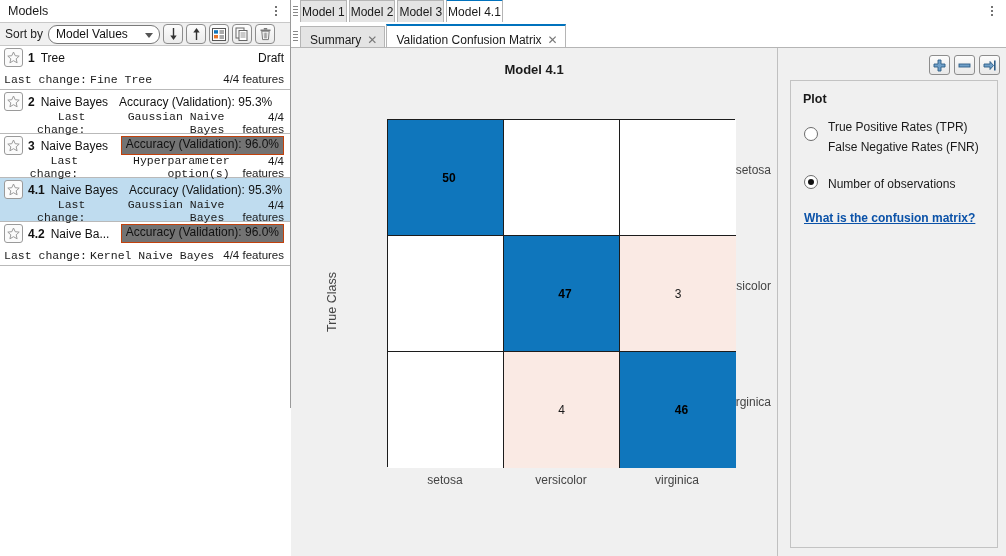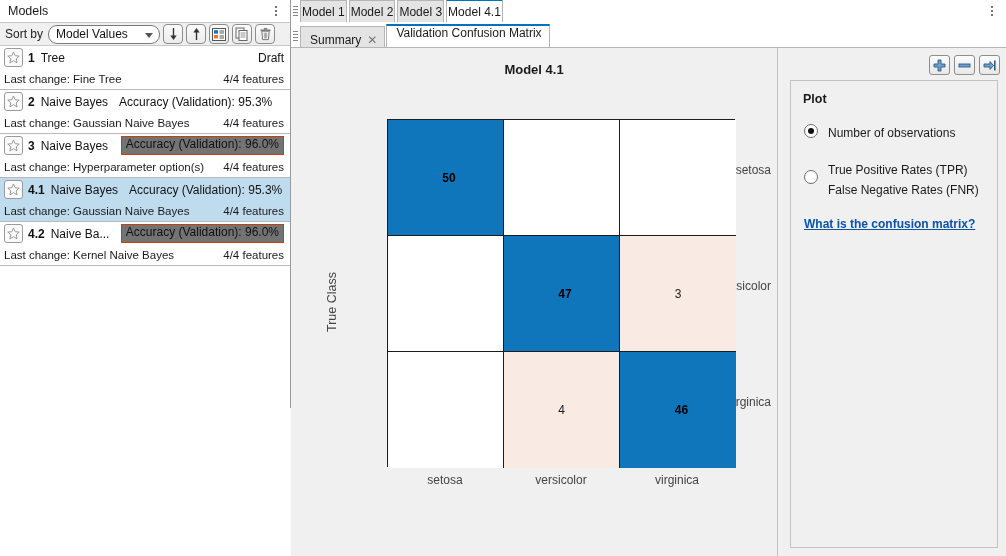"Validation Confusion Matrix" .sub-tab.active { flex-direction: column -> none }
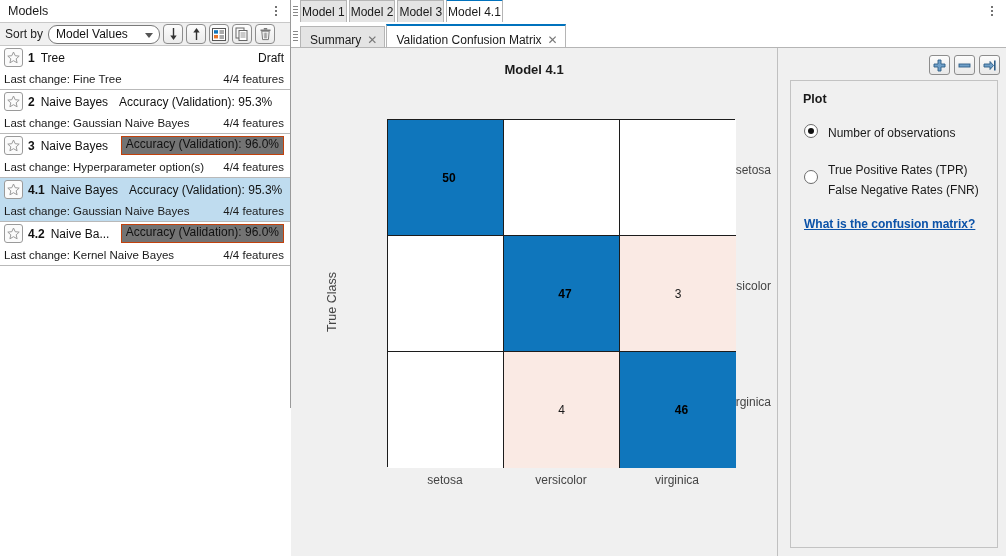"Last change:" .mc-lastchange { font-family: none -> Liberation Mono, monospace }
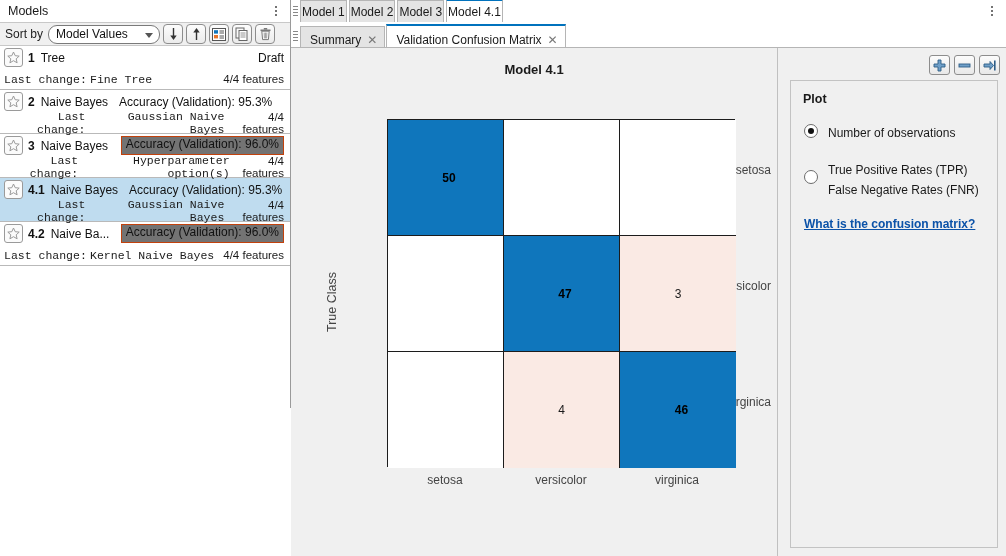"Plot" .opt-title { margin: 2px 0 17px 2px -> 2px 0 11px 2px }
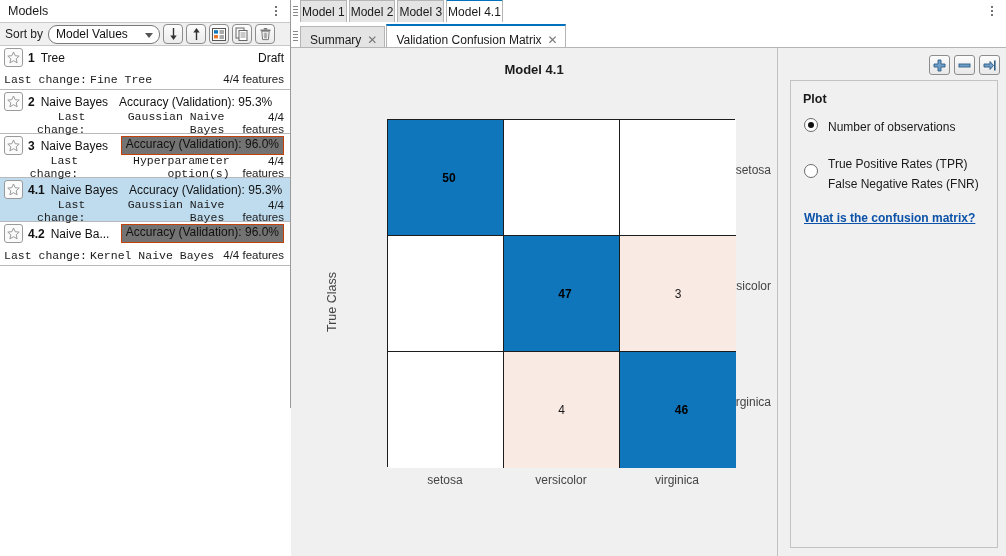"Number of observations" div.radio-row { order: before "True Positive Rates (TPR)" -> after "True Positive Rates (TPR)" }
